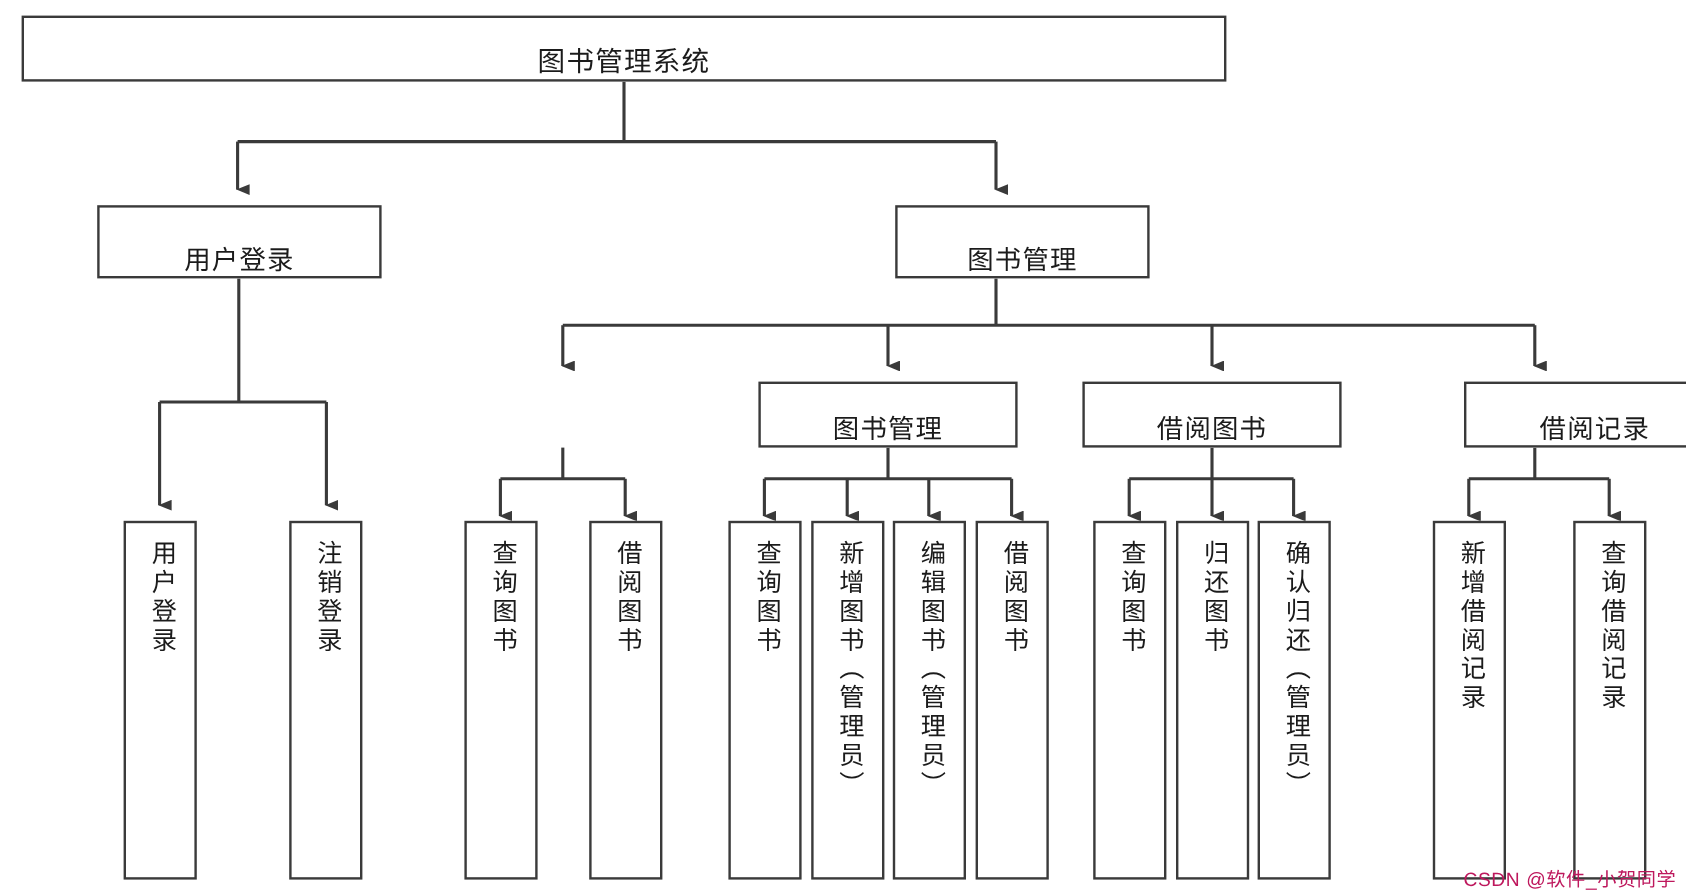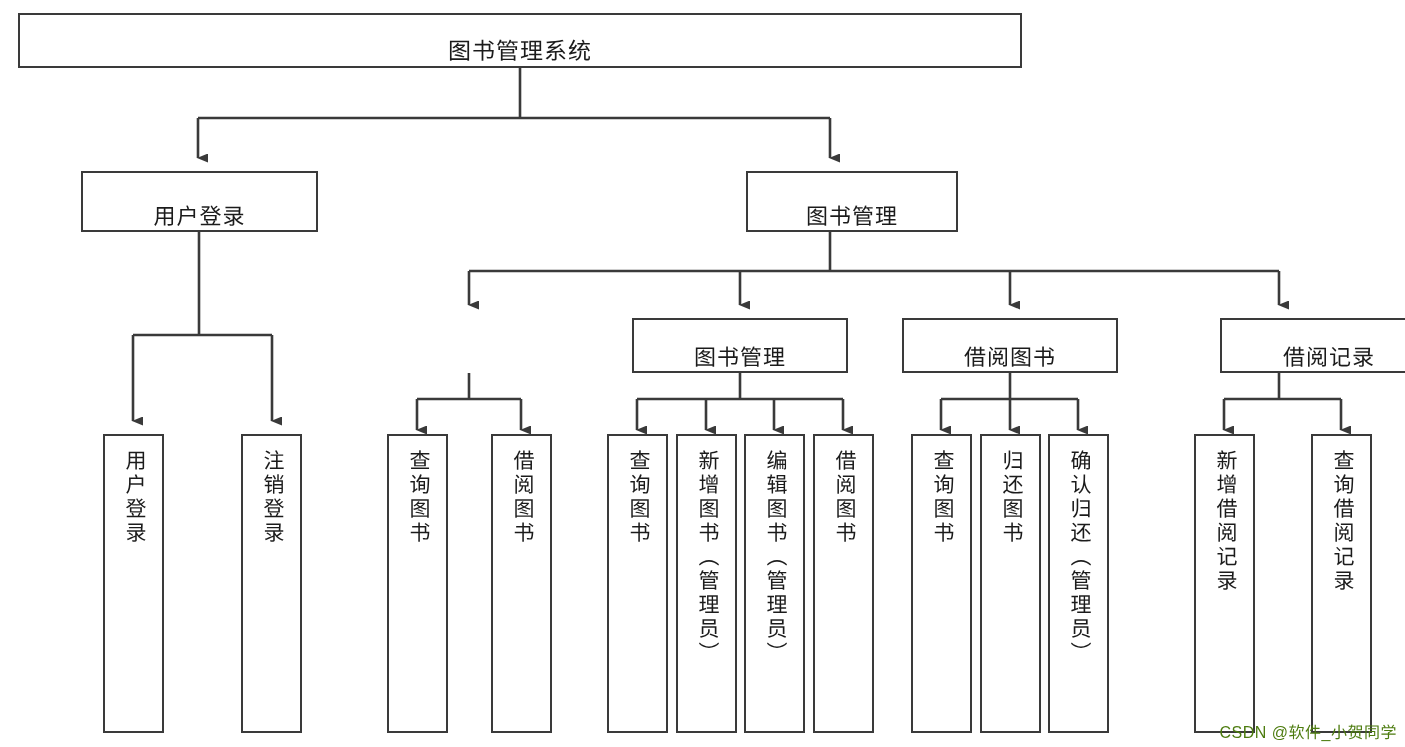"CSDN @软件_小贺同学" #watermark { color: #4d7c0f -> #be185d }
